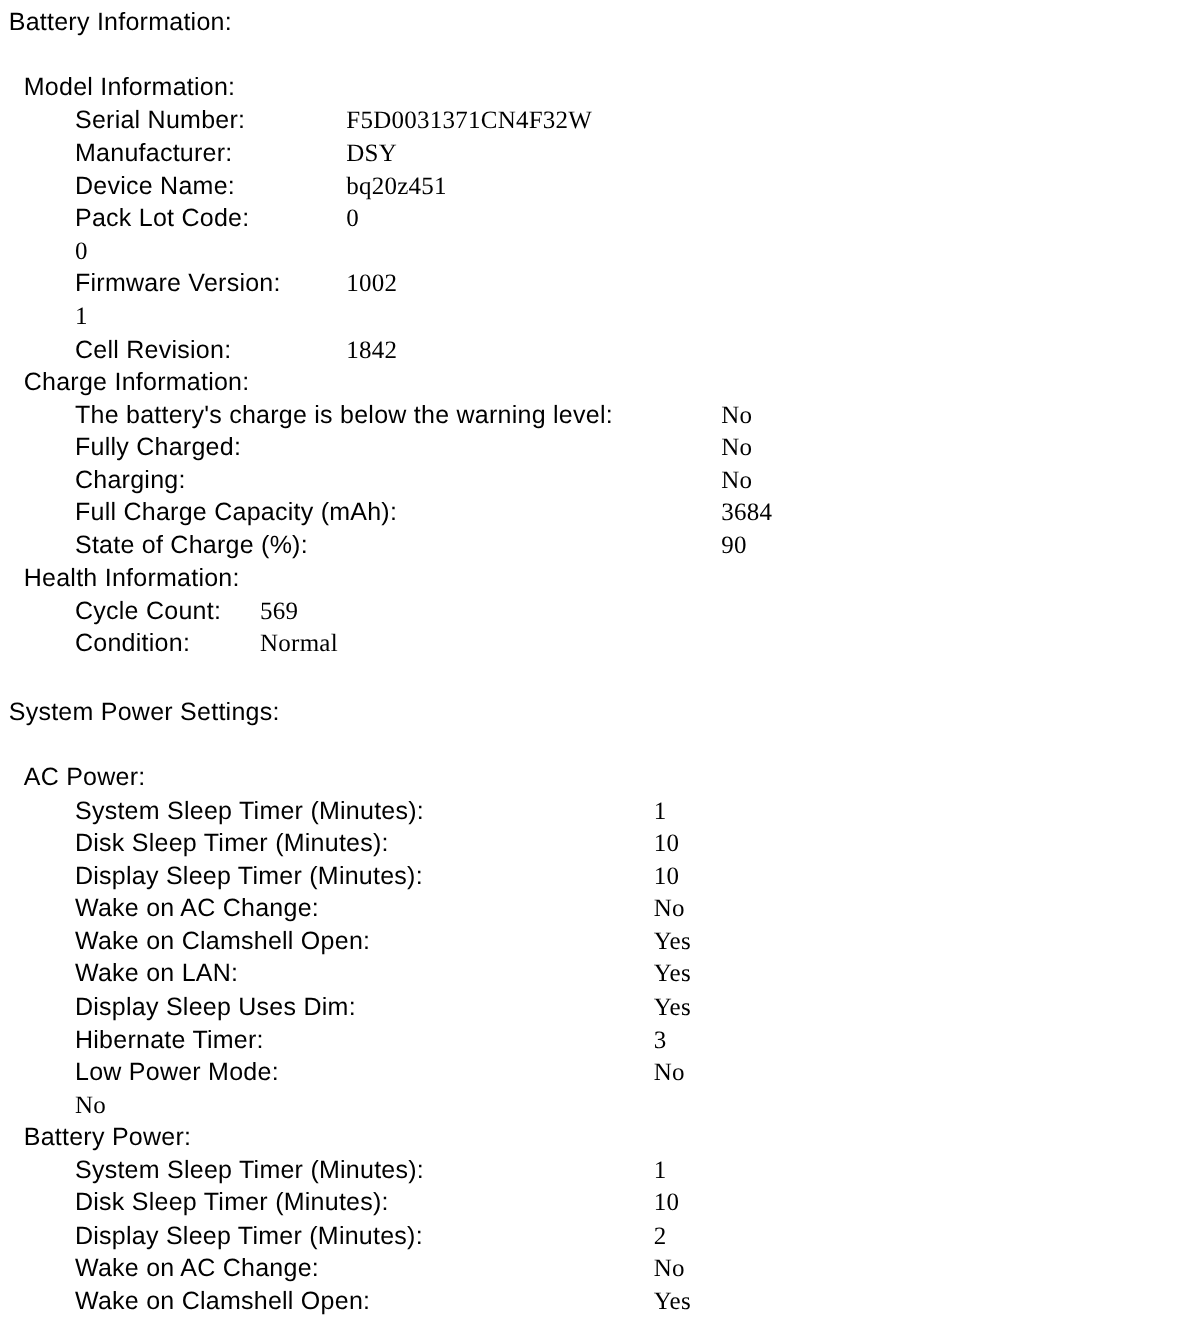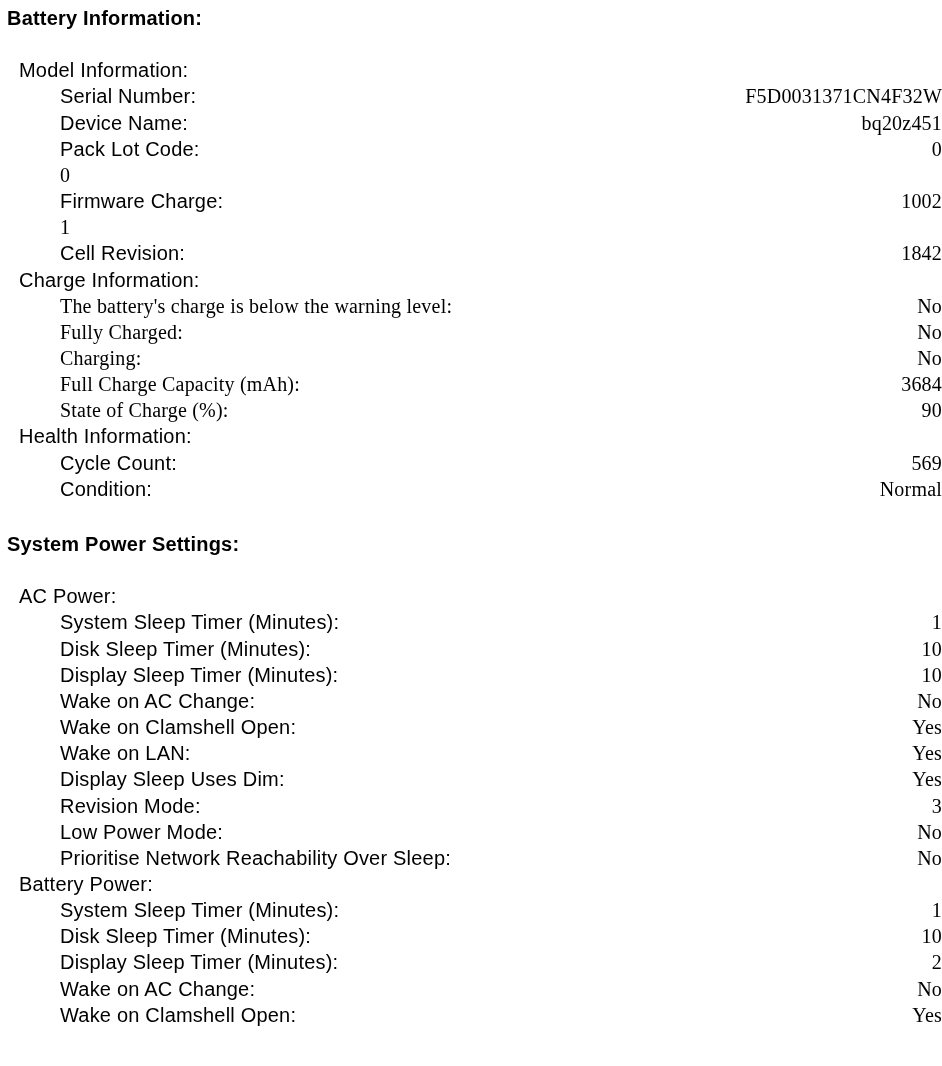"Battery Information:" .section-title { font-weight: bold -> normal }
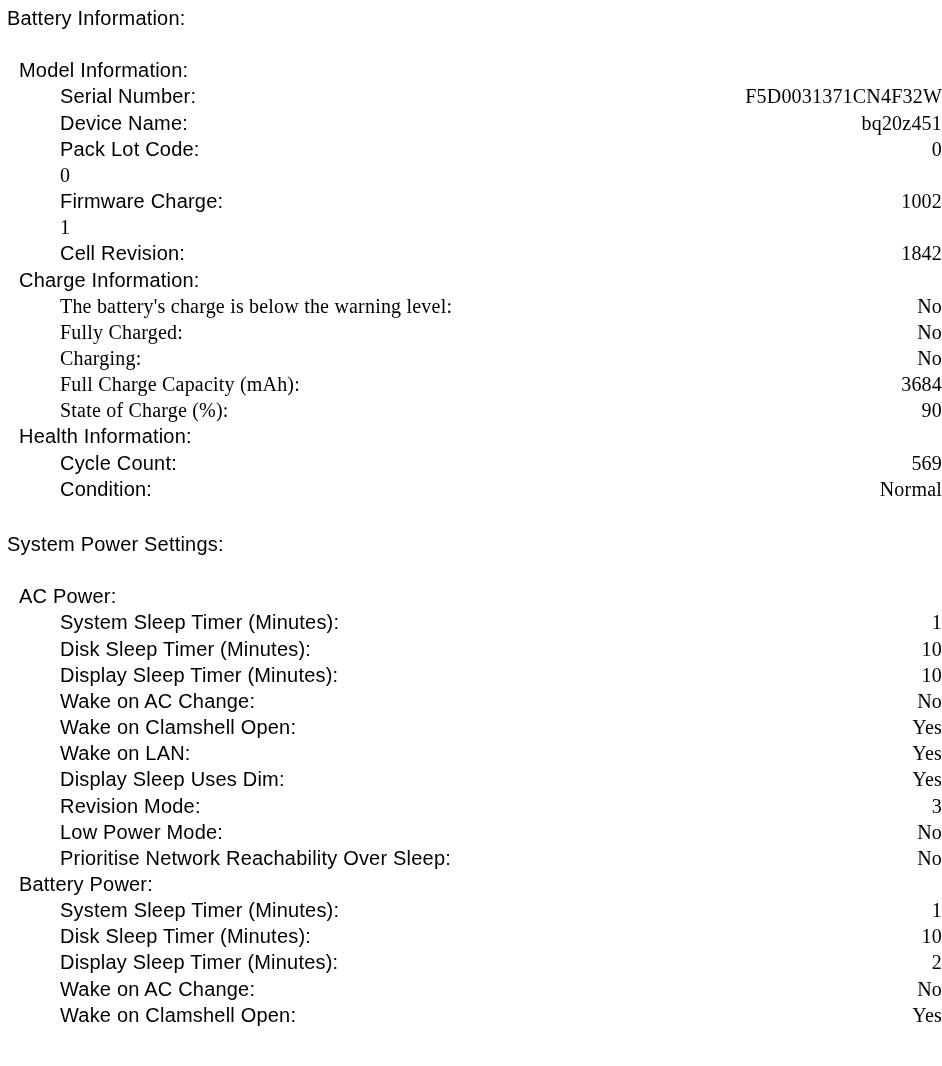"Serial Number:" .row { justify-content: space-between -> none }
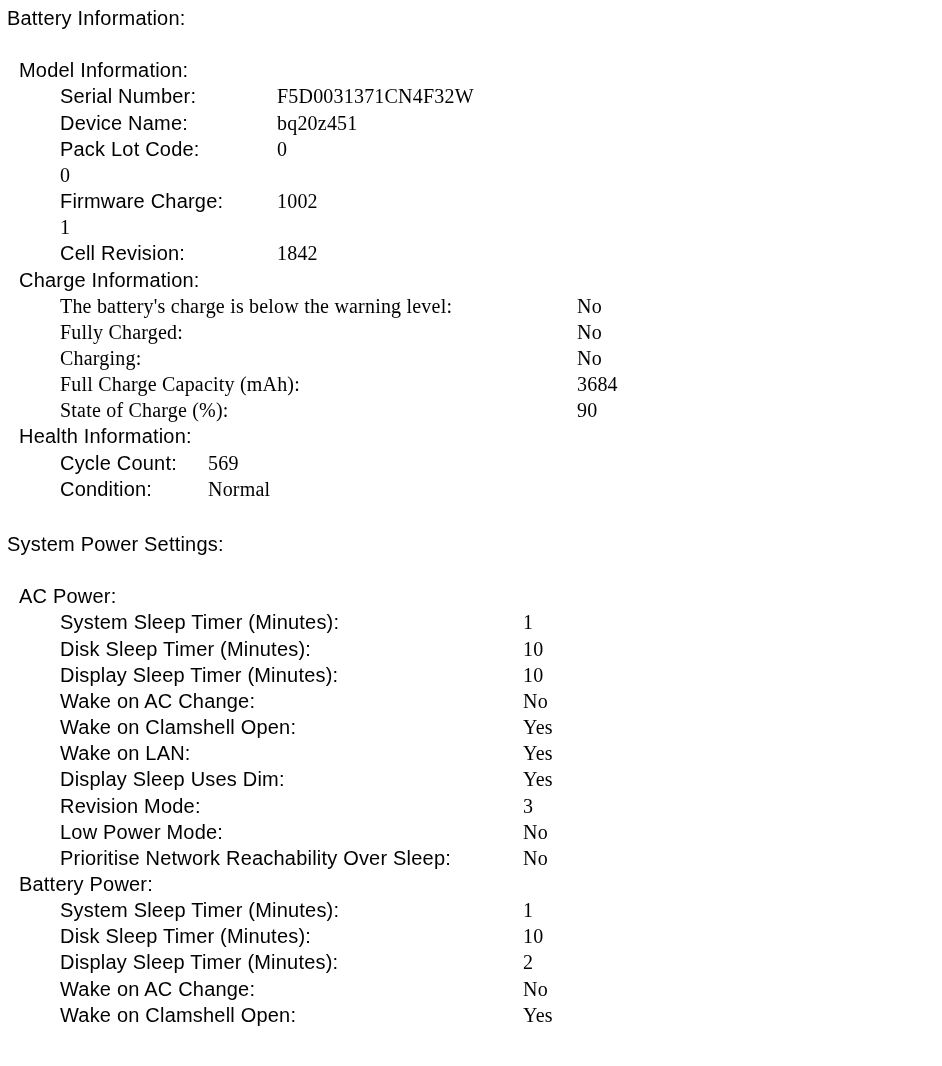"Manufacturer:" div.row { html: none -> <div> <span>Manufacturer:</span> <span>DSY</span> </div> }
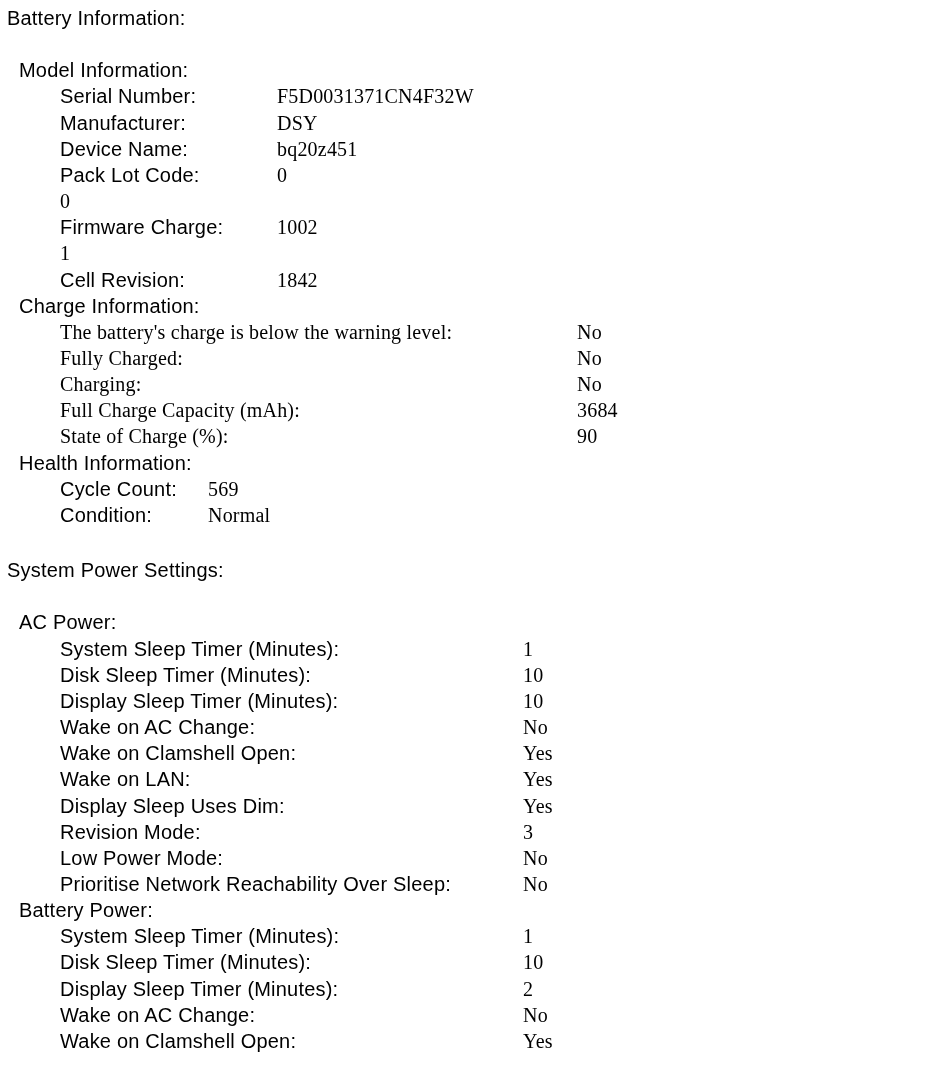"Firmware Charge:" span.label { text: Charge -> Version }
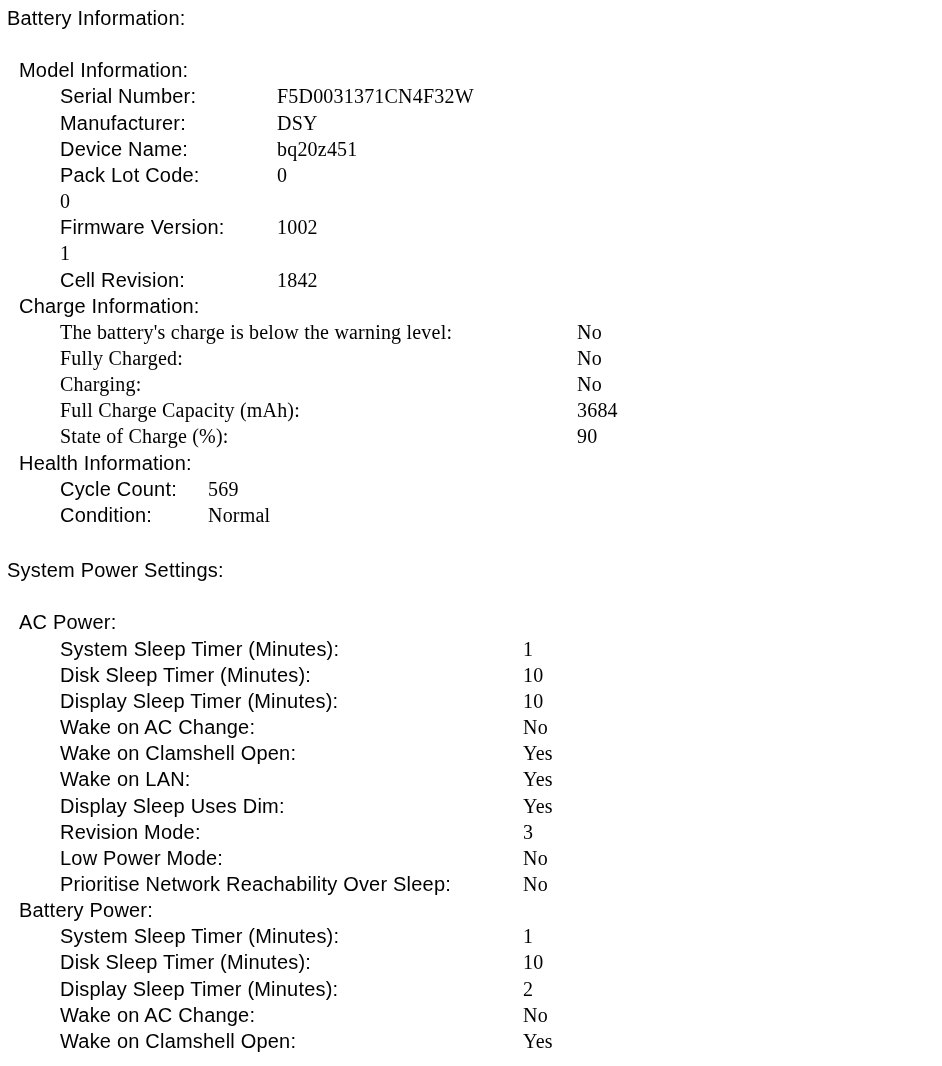"The battery's charge is below" .g-charge .label { font-family: Liberation Serif, serif -> none }
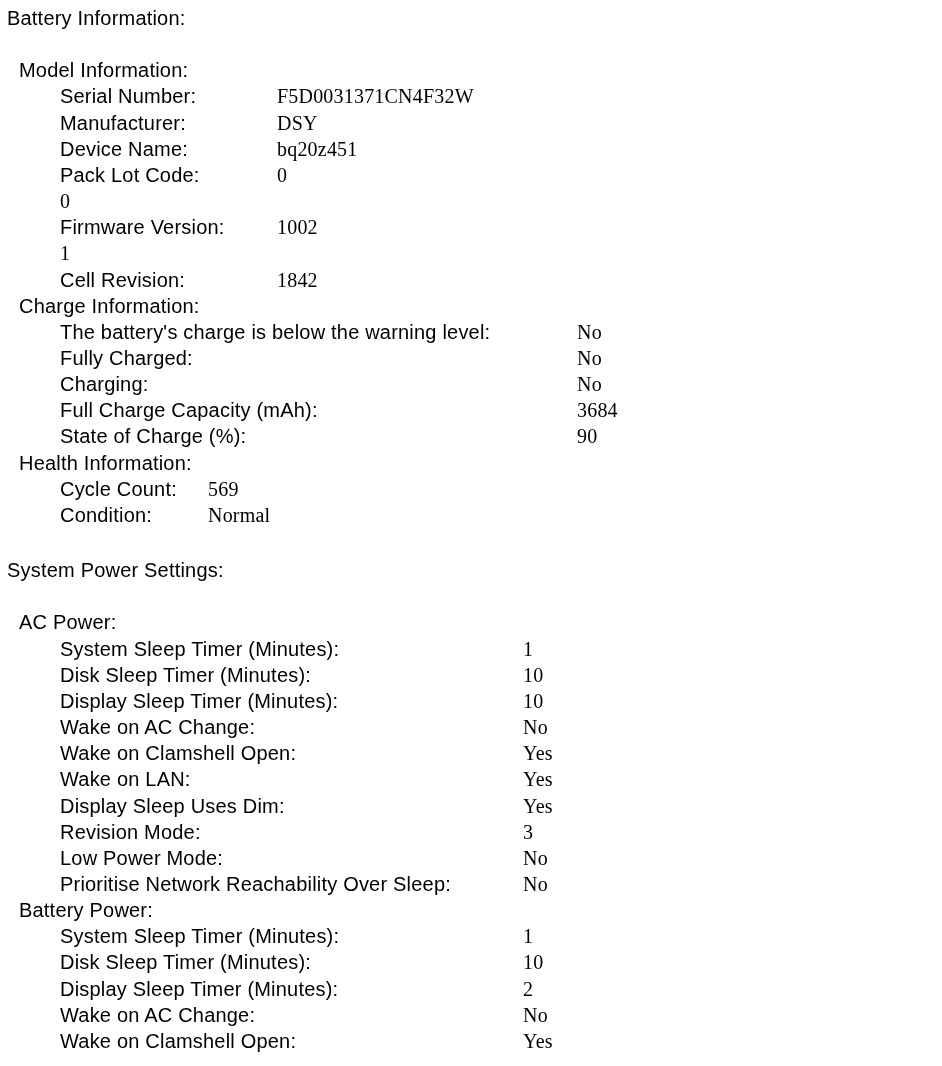"Revision Mode:" span.label { text: Revision Mode -> Hibernate Timer }
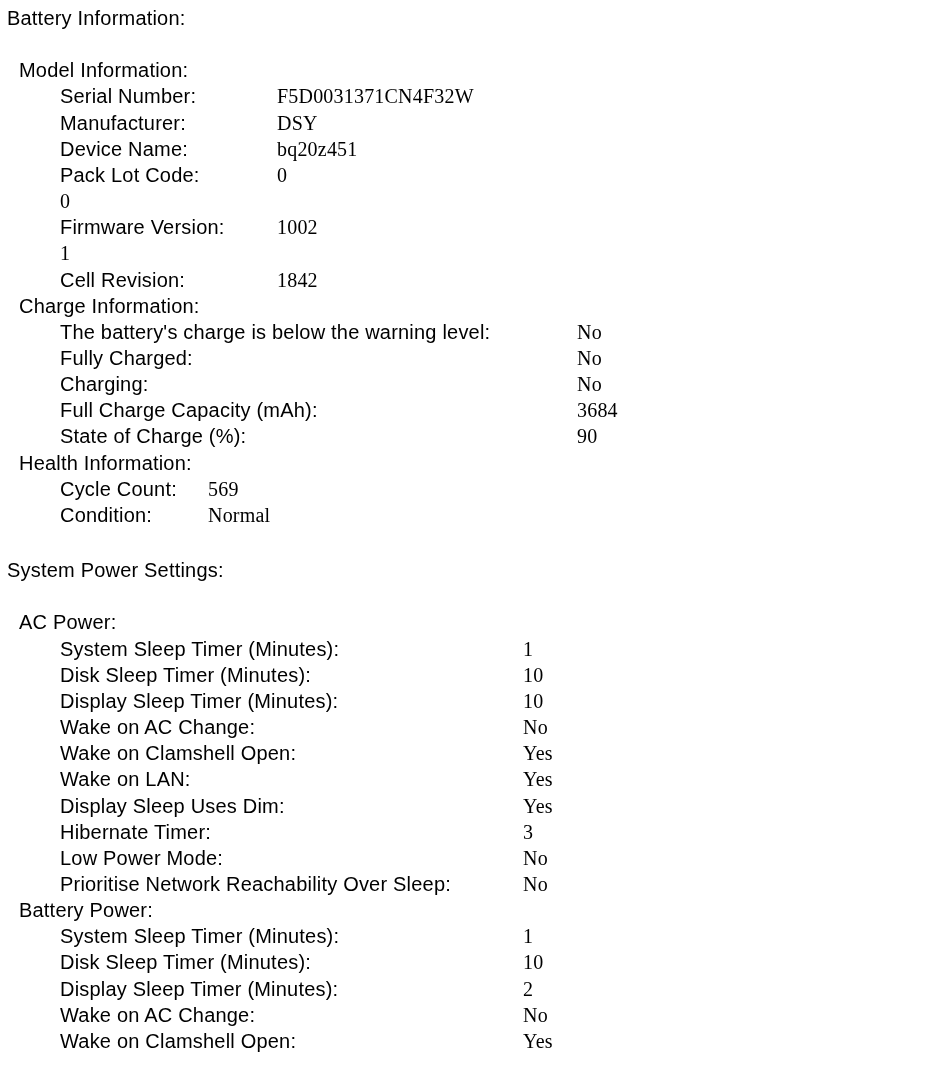"Prioritise Network Reachability Over" span.label { html: <span>Prioritise Network Reachability Over Sleep:</span> -> none }
